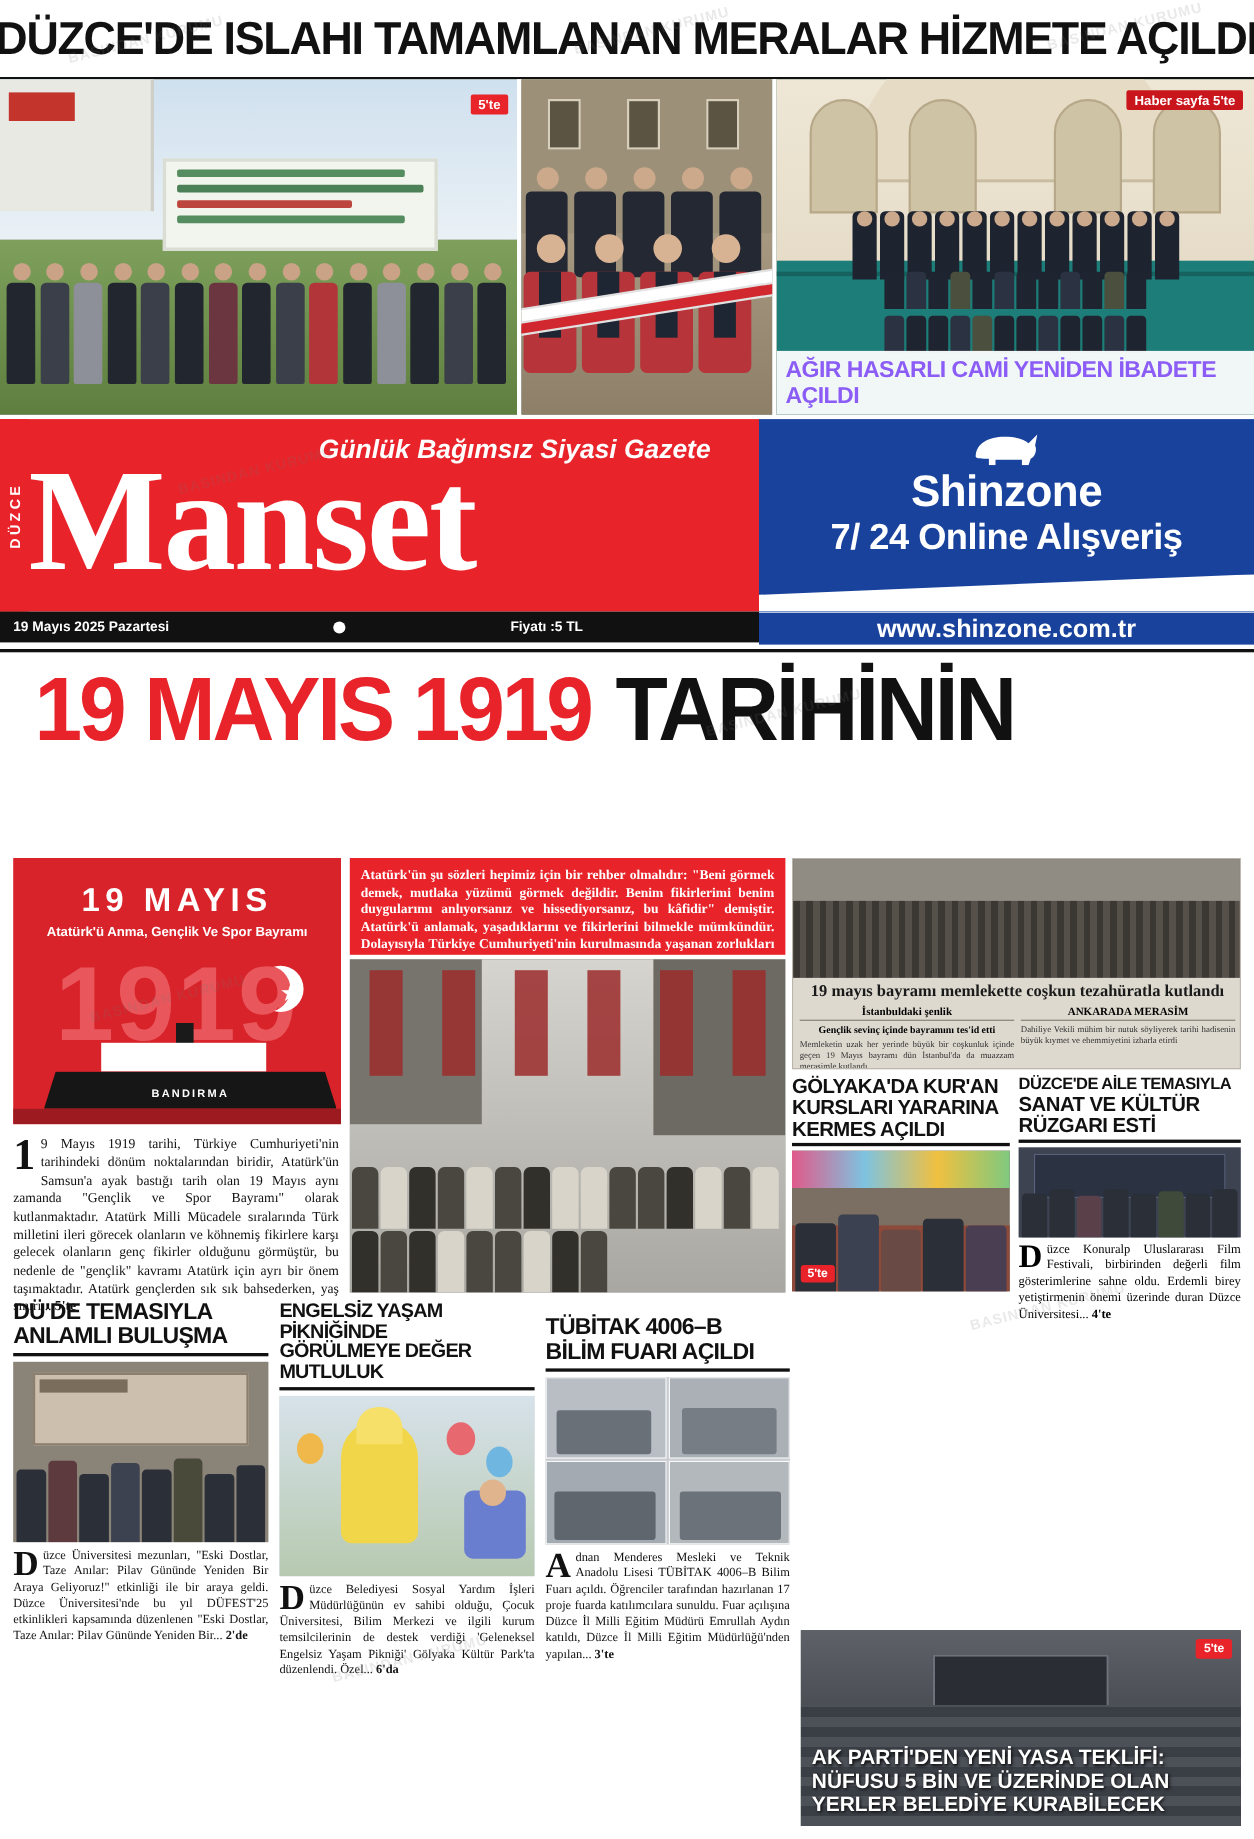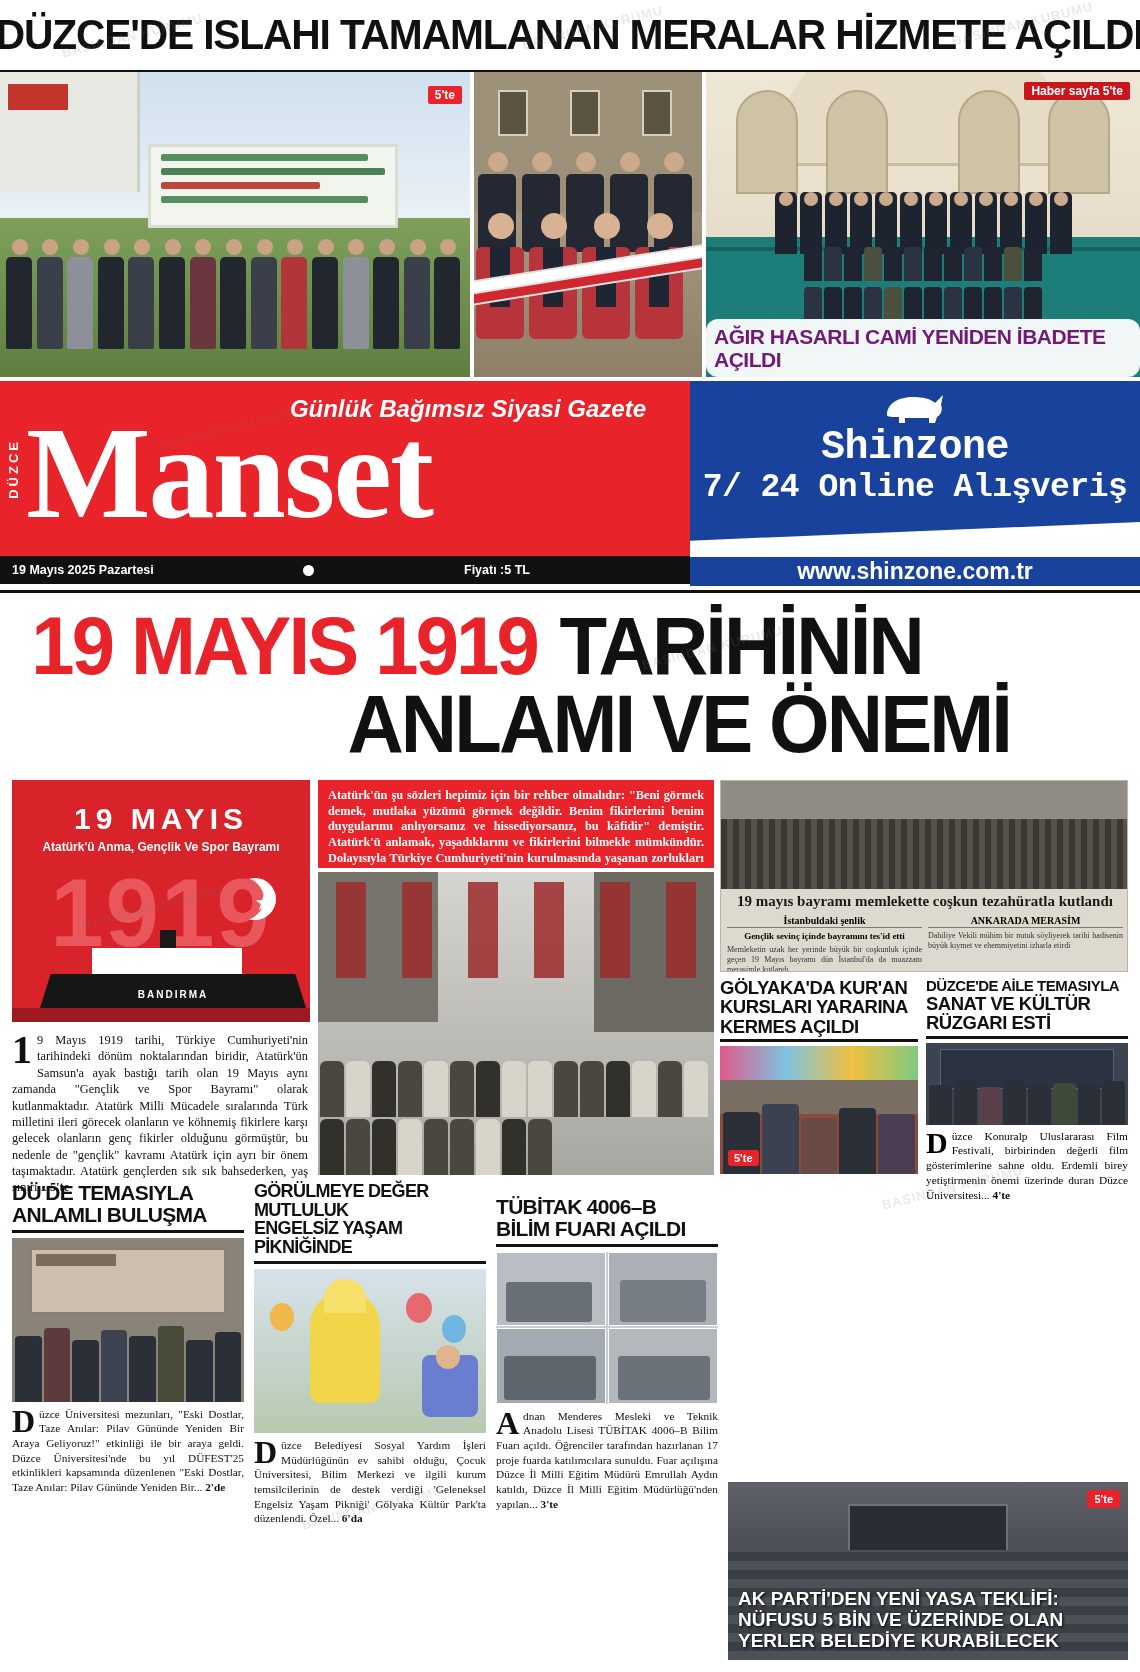"AĞIR HASARLI CAMİ YENİDEN İBADETE" .photo-cap { border-radius: 12px -> none; color: #701a75 -> #8b5cf6 }
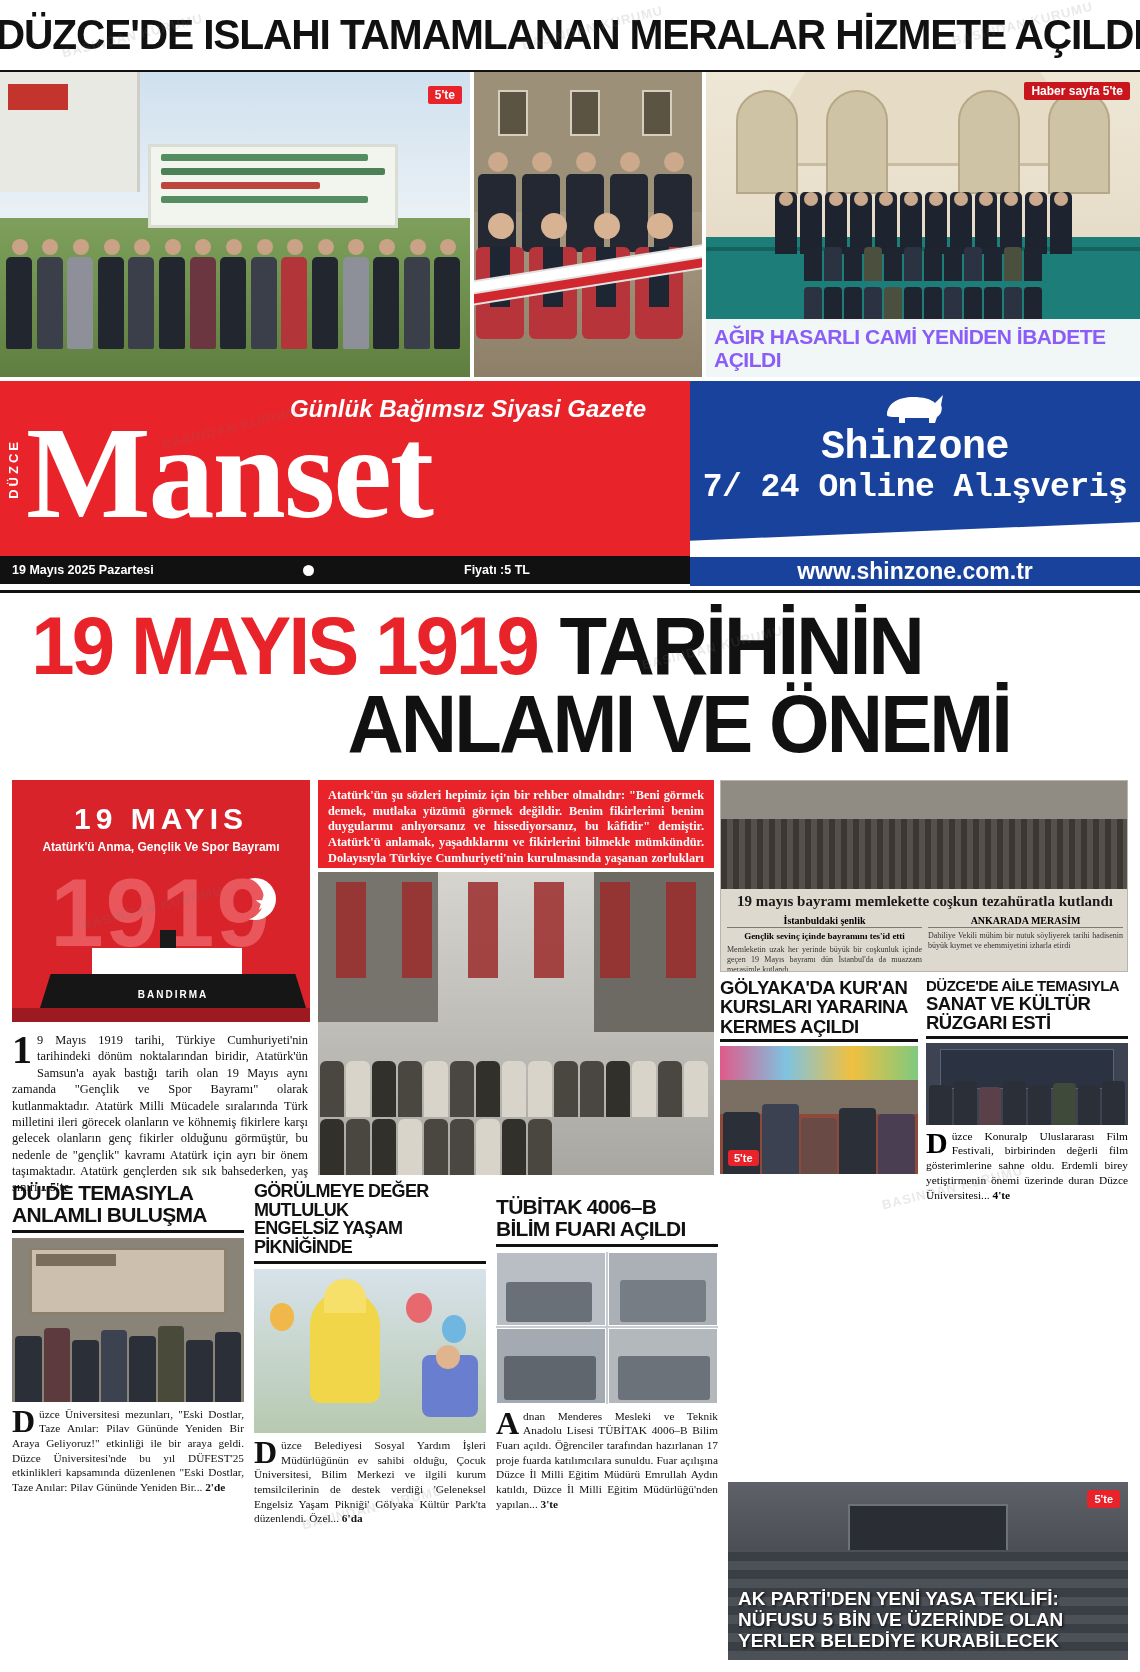"Shinzone" .mh-right { font-family: Liberation Mono, monospace -> none }
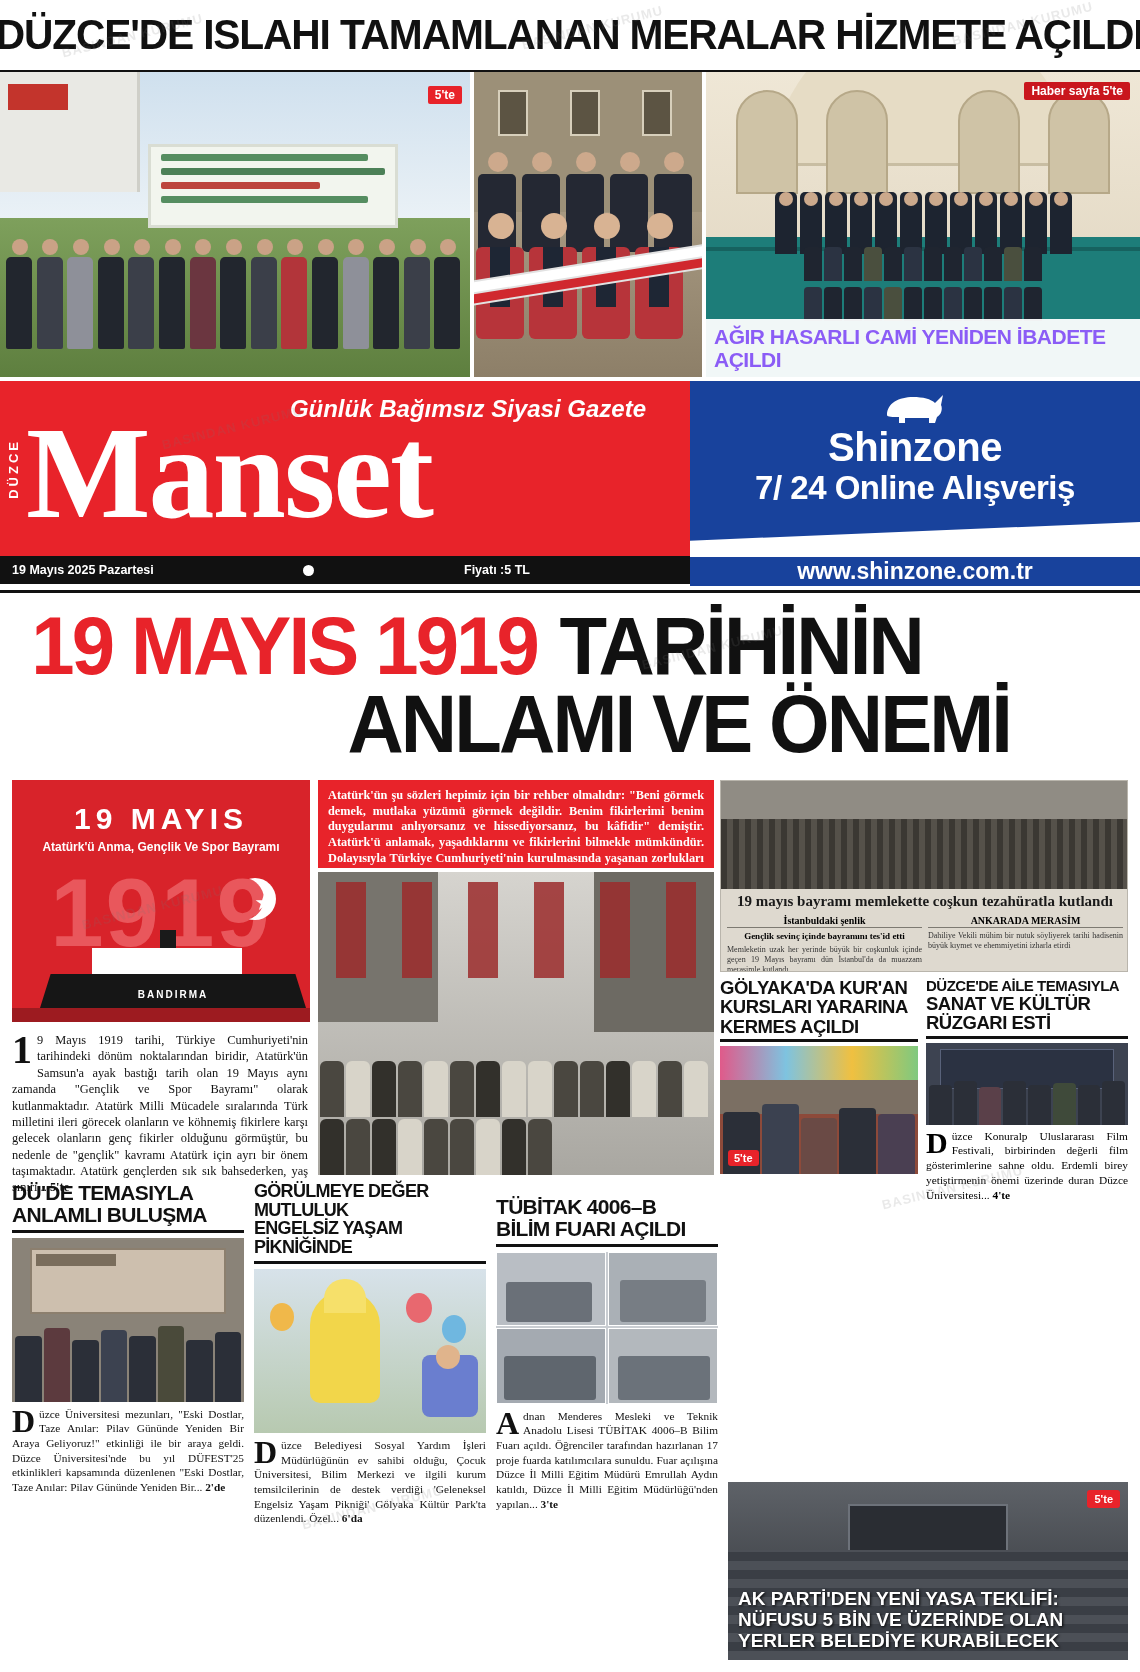"ANLAMI VE ÖNEMİ" div.hl-line2 { html: <div> <span>ANLAMI VE ÖNEMİ</span> </div> -> none }
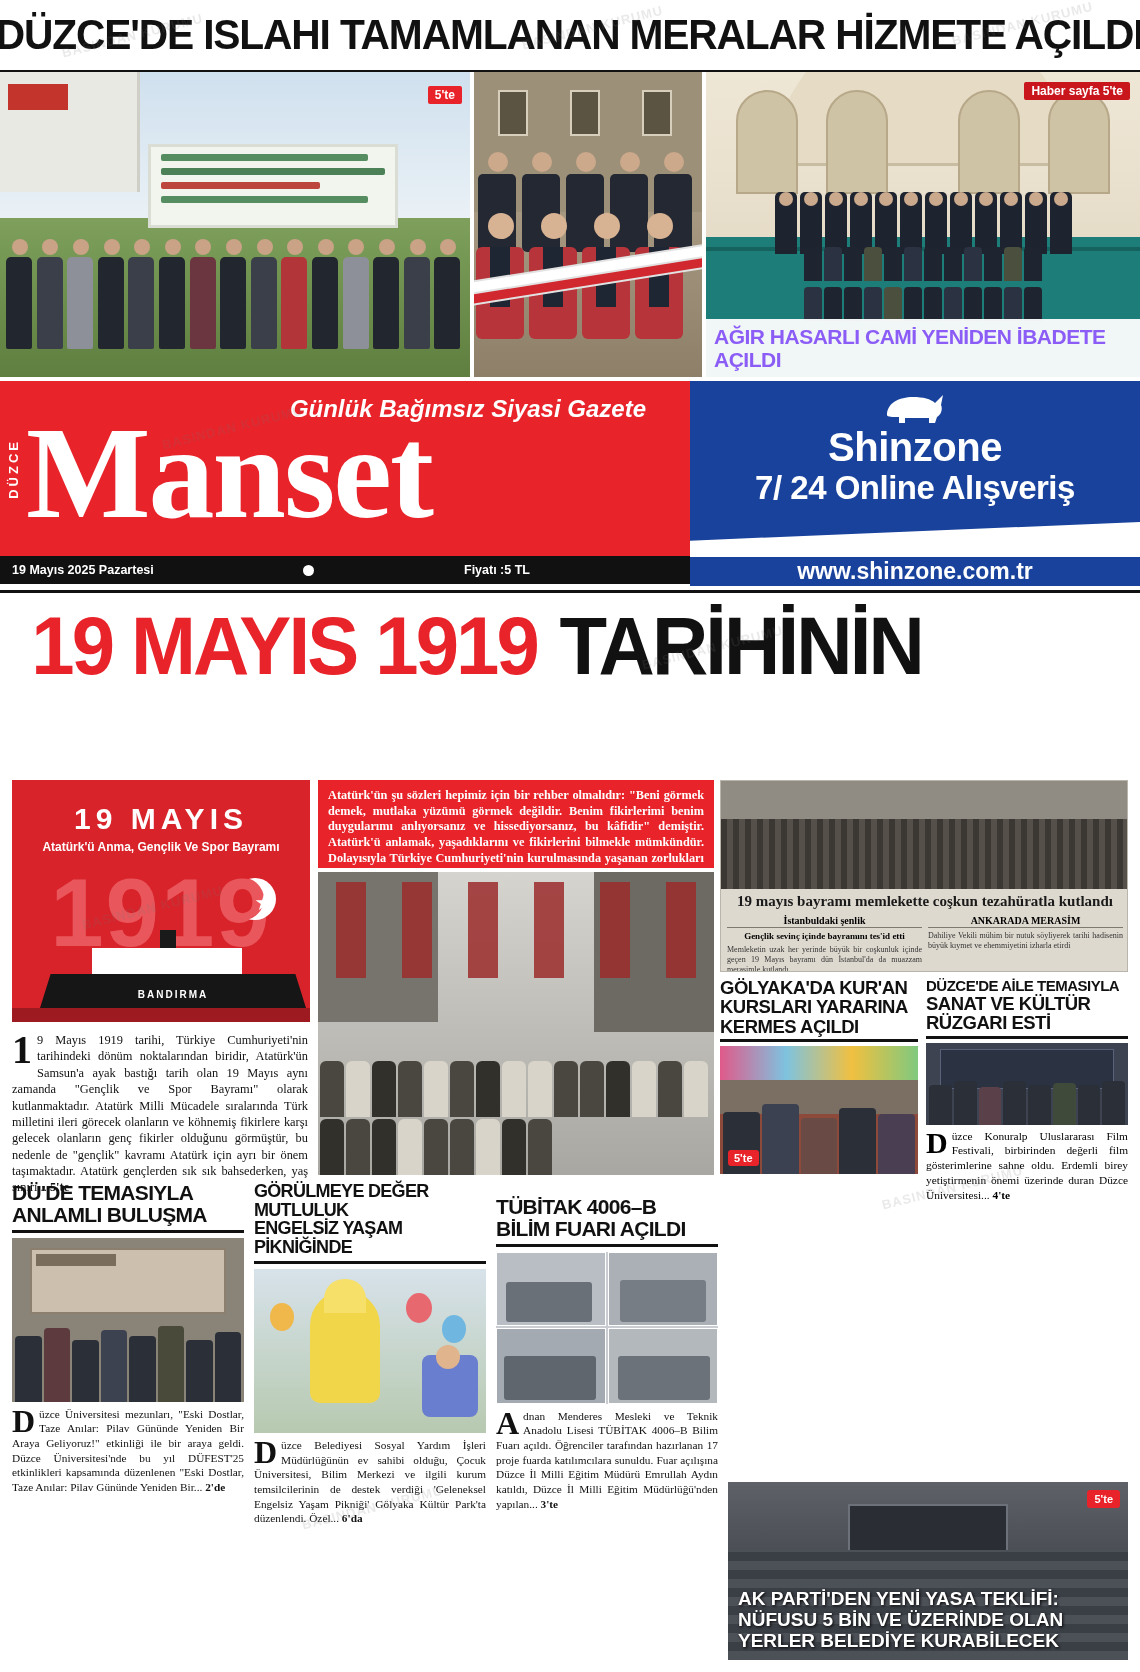"GÖRÜLMEYE DEĞER MUTLULUK" div { order: before "ENGELSİZ YAŞAM PİKNİĞİNDE" -> after "ENGELSİZ YAŞAM PİKNİĞİNDE" }
